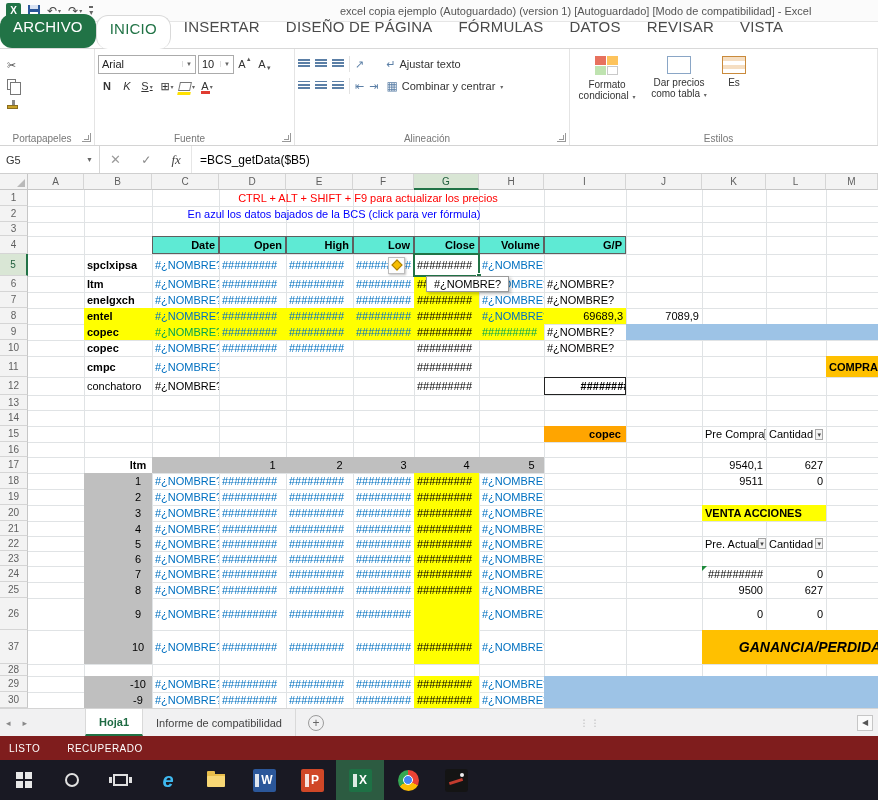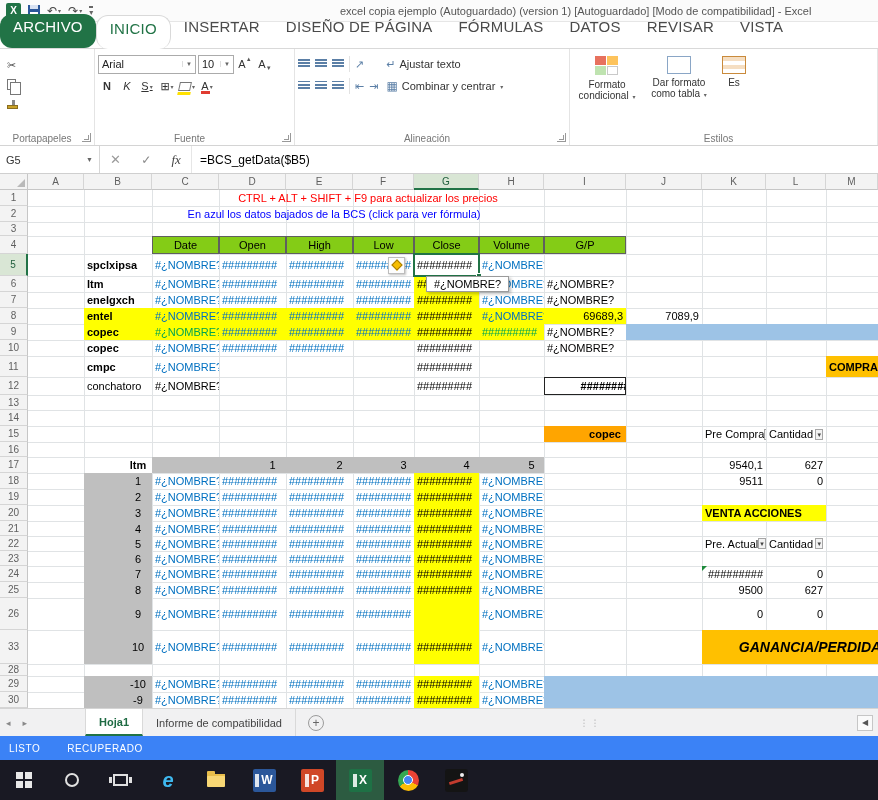"Dar formato como tabla" span { text: formato -> precios }
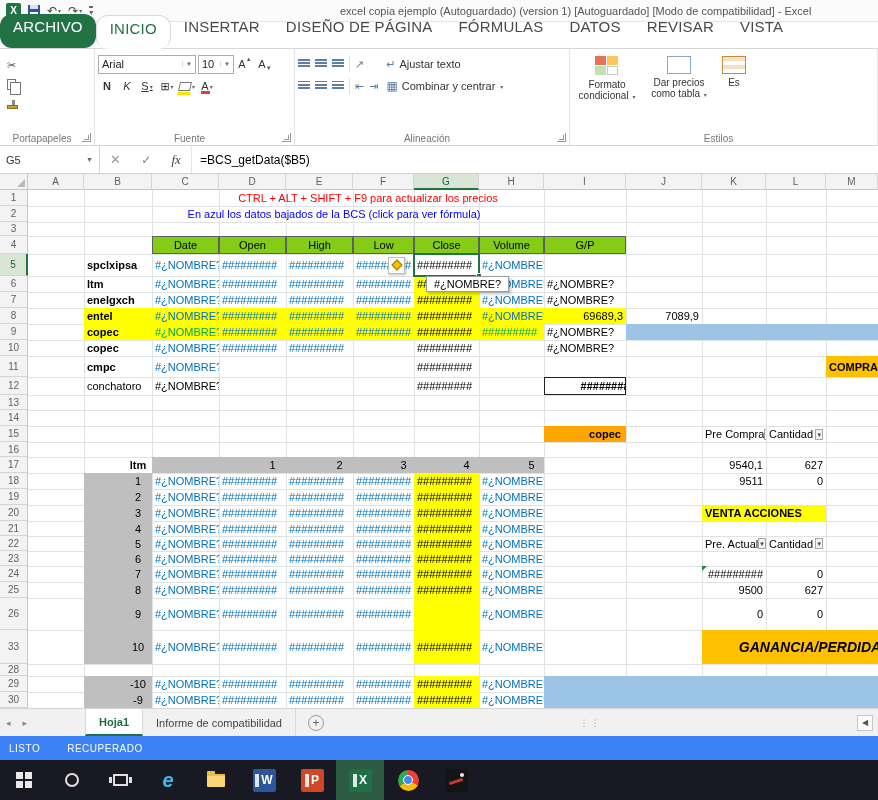"Date" .hdr { background: #84cc16 -> #5eead4; font-weight: 400 -> 700; justify-content: center -> flex-end }
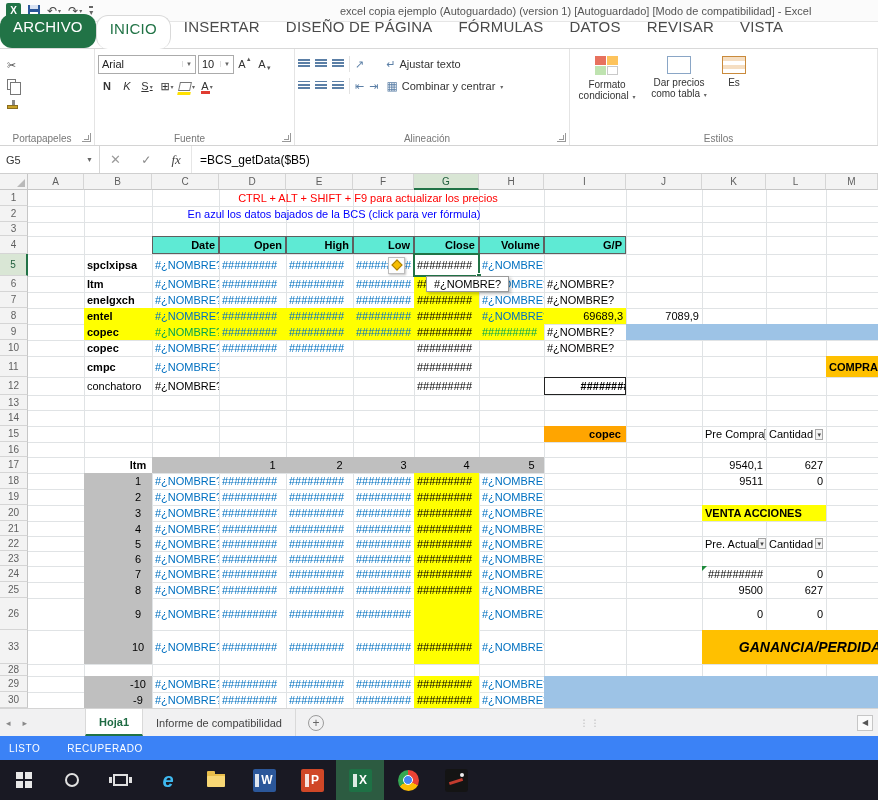"33" span { text: 33 -> 37 }
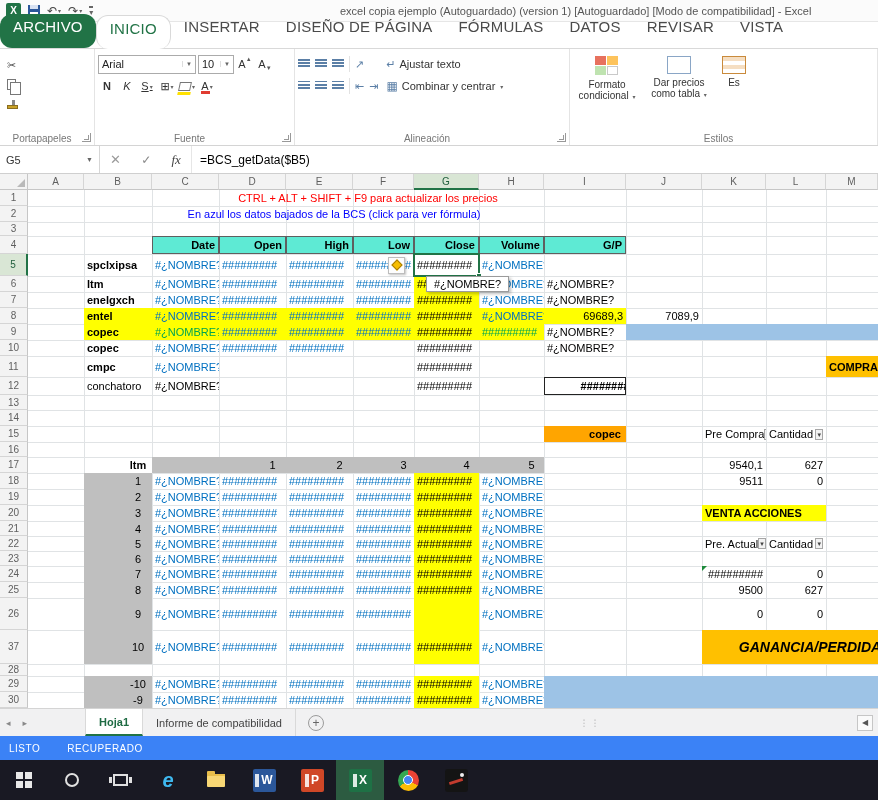"LISTO" #statusbar { background: #3b82f6 -> #7f1d1d }
